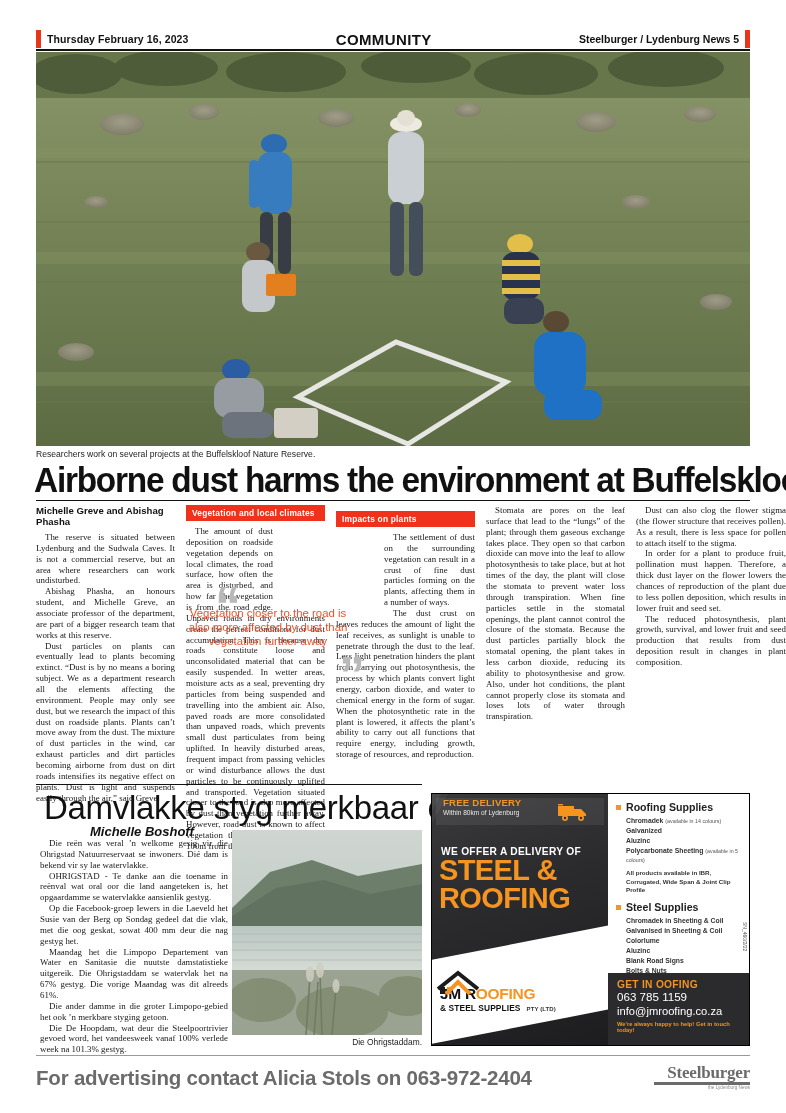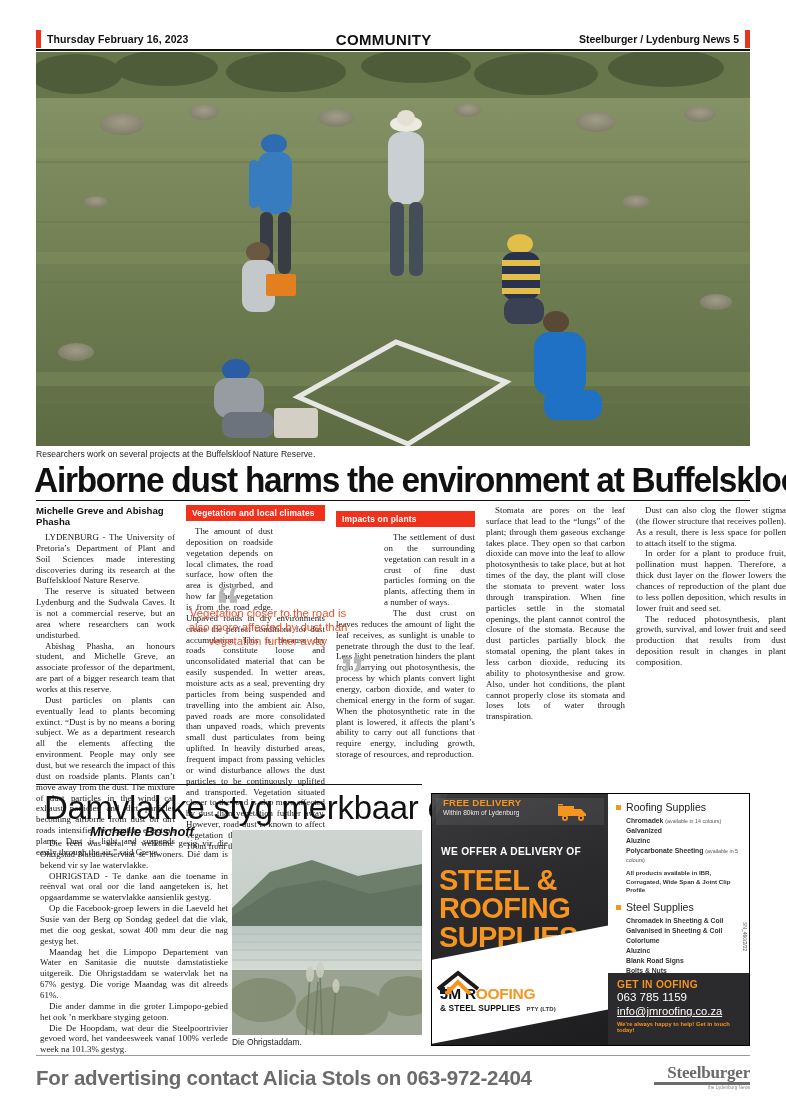"LYDENBURG - The University of" p.body-p { html: <p>LYDENBURG - The University of Pretoria’s Department of Plant and Soil Sciences made interesting discoveries during its research at the Buffelskloof Nature Reserve.</p> -> none }
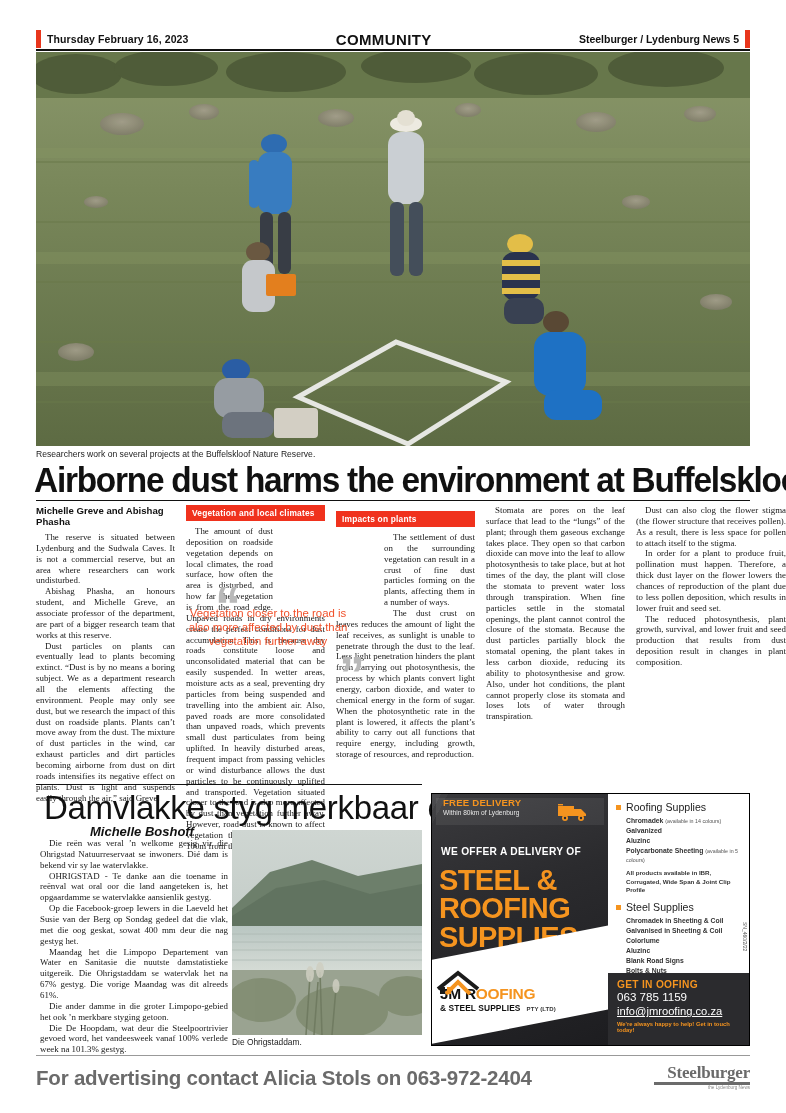"Roofing Supplies" .ad-cat { font-weight: 400 -> 700 }
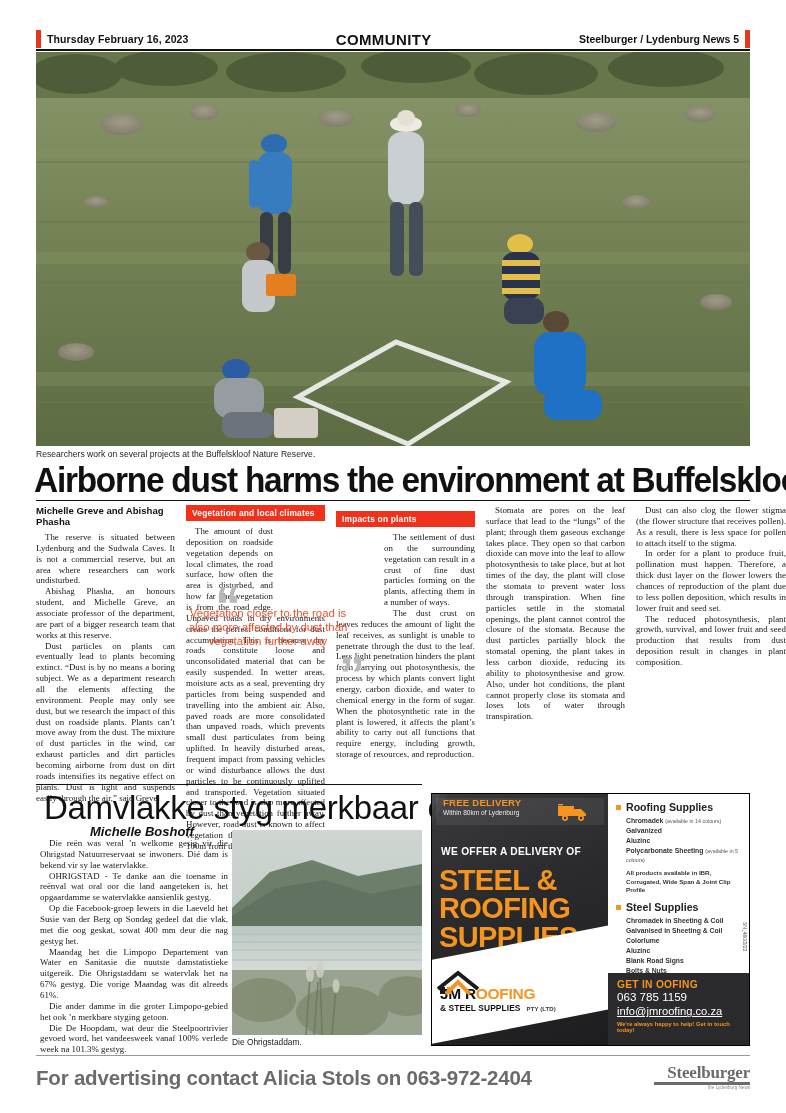"STEEL &" .ad-big { top: 72px -> 62px }
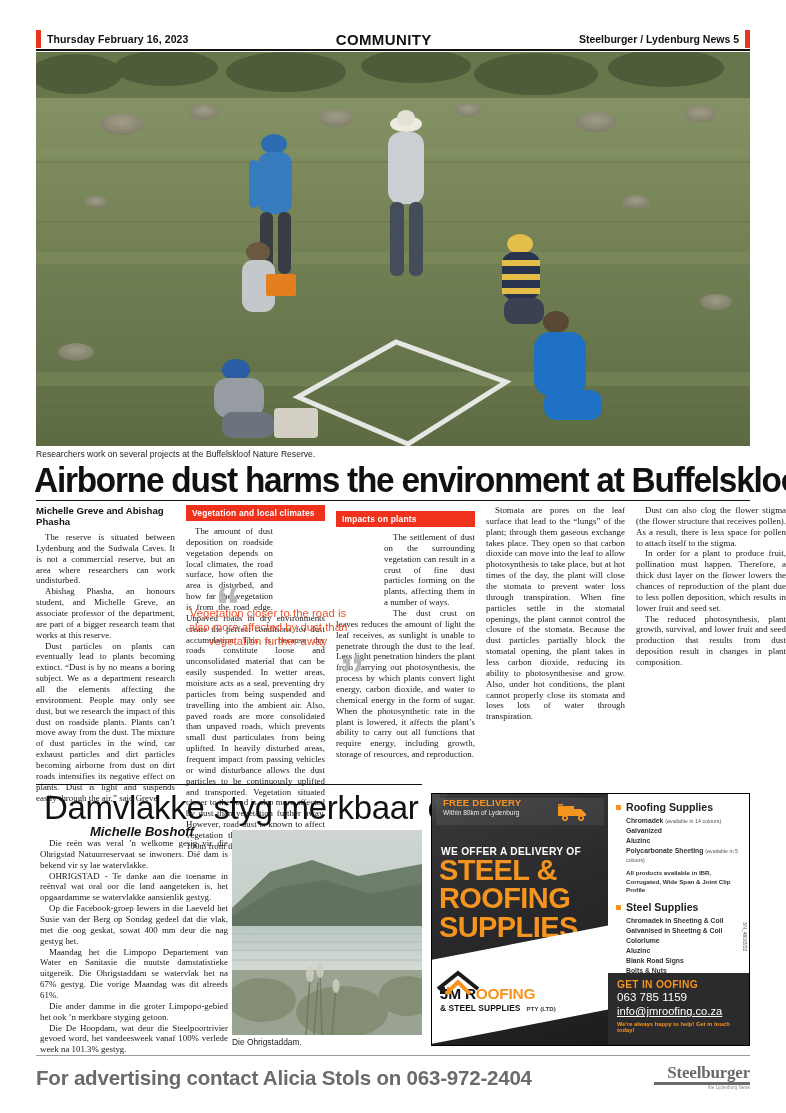"SUPPLIES" div { html: <div>SUPPLIES</div> -> none }
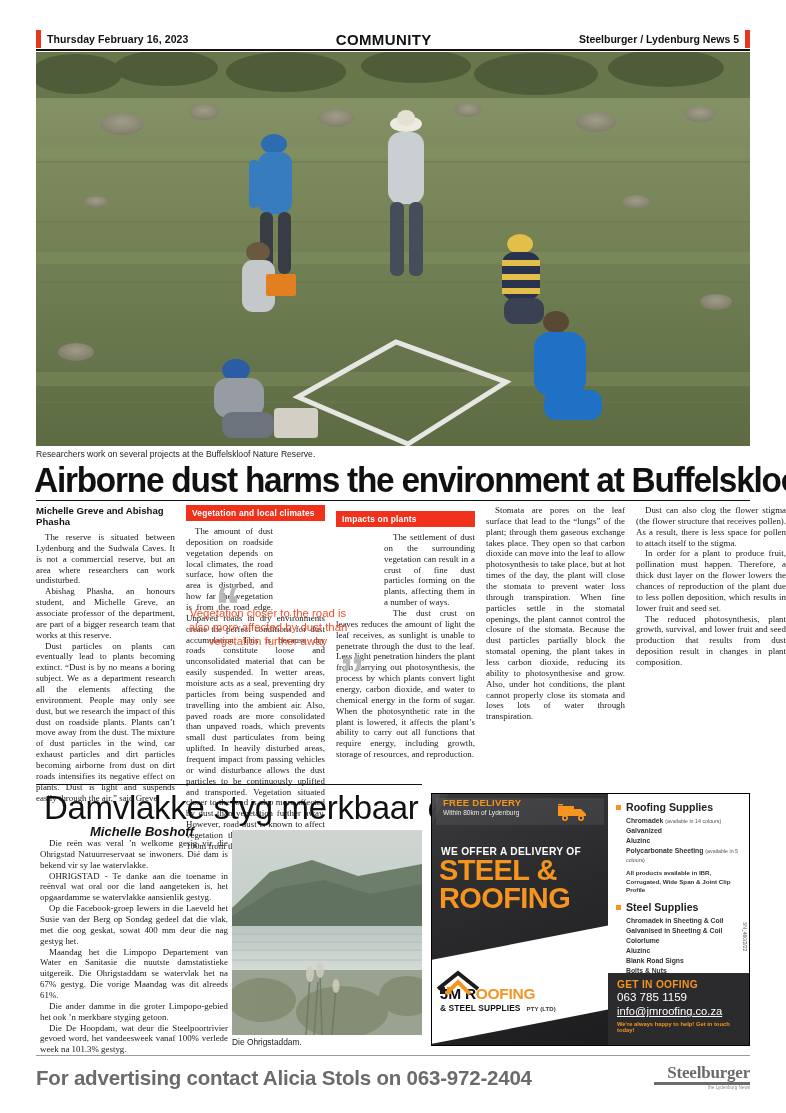"info@jmroofing.co.za" .em { text-decoration: underline -> none }
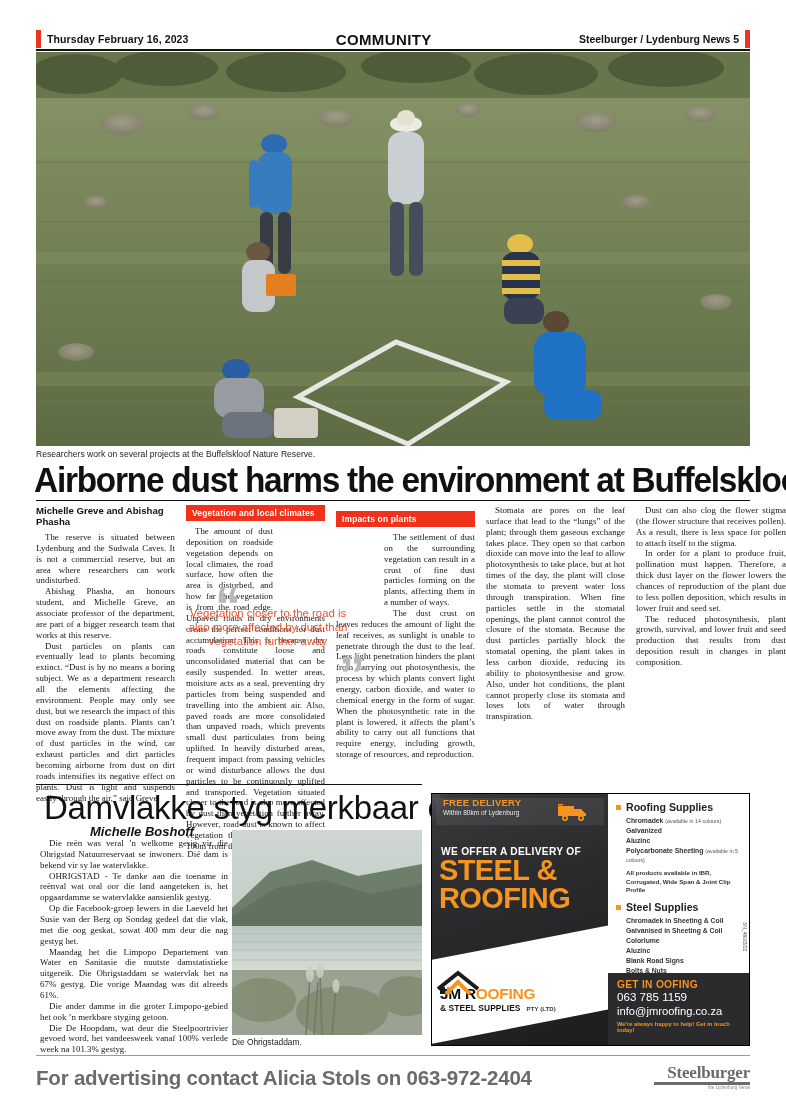"Die Ohrigstaddam." .sec-cap { text-align: none -> right }
